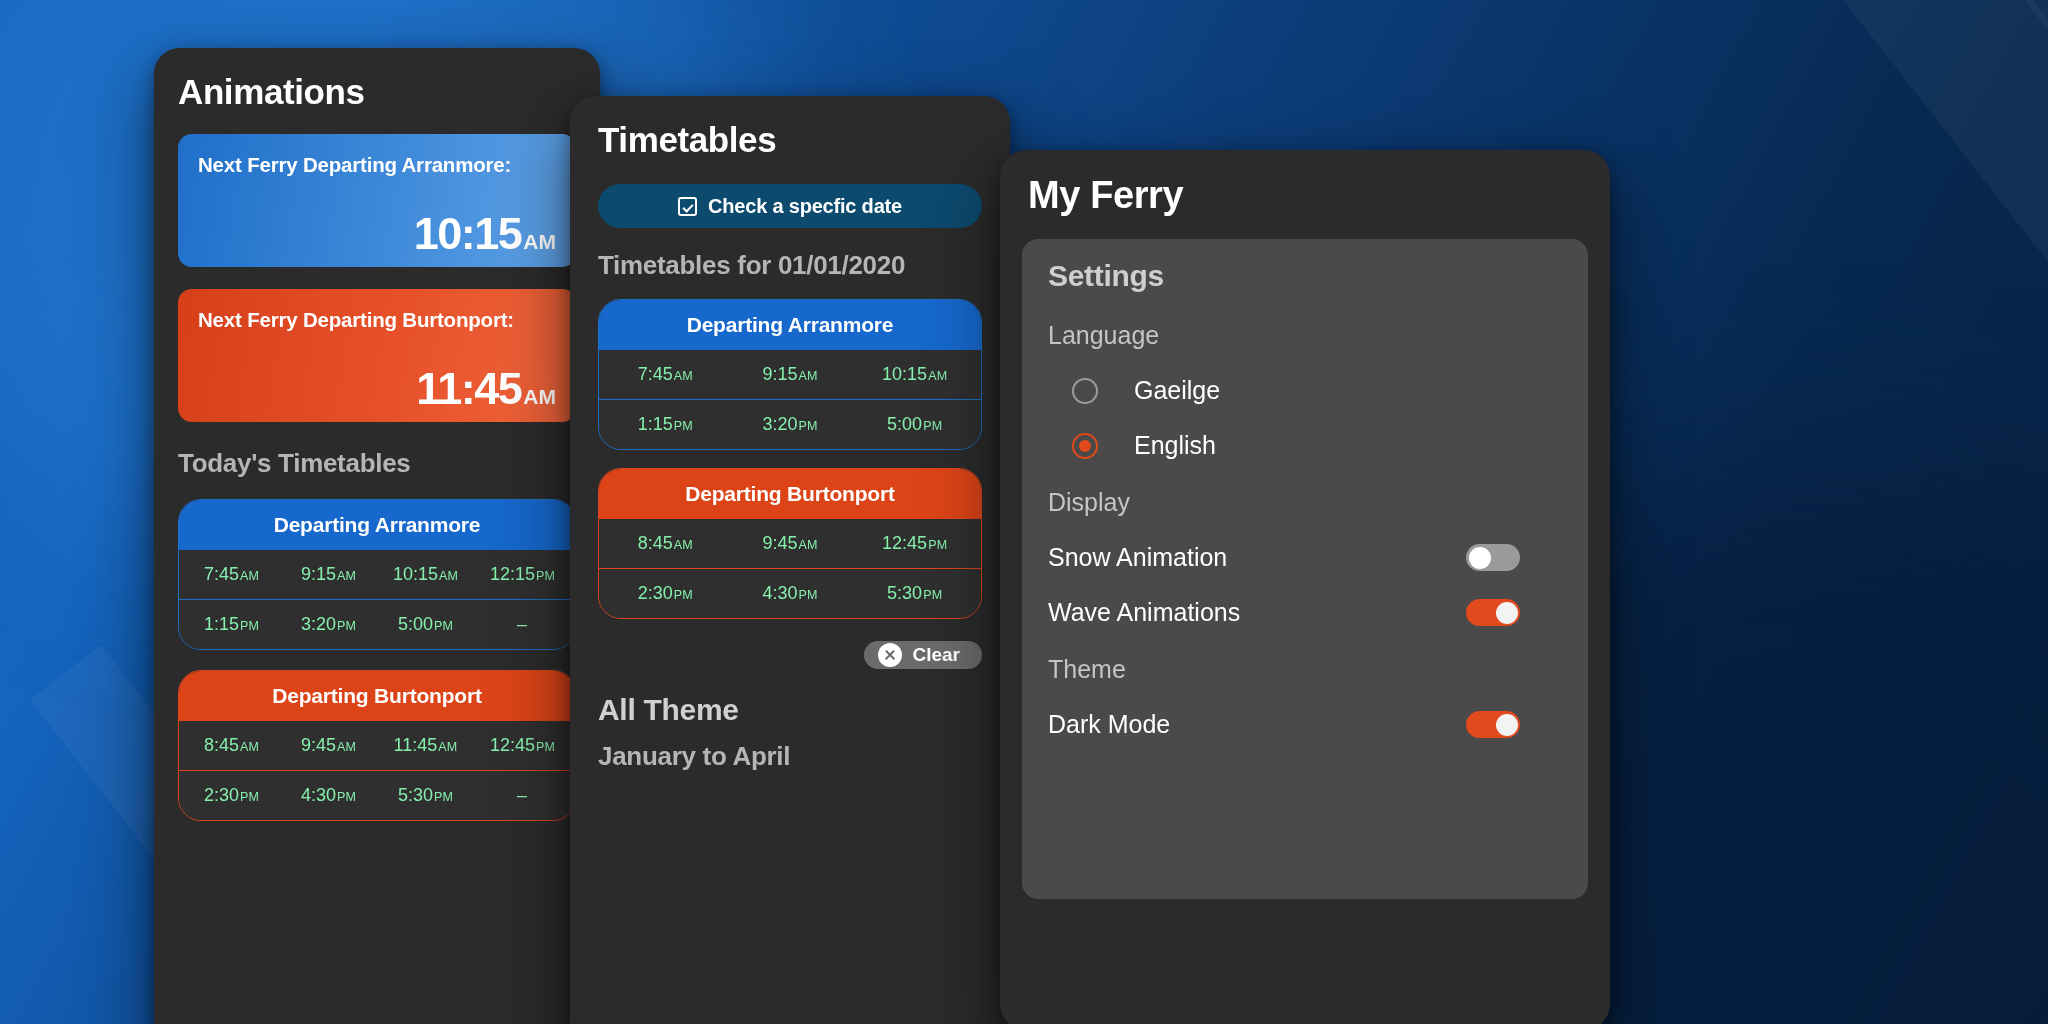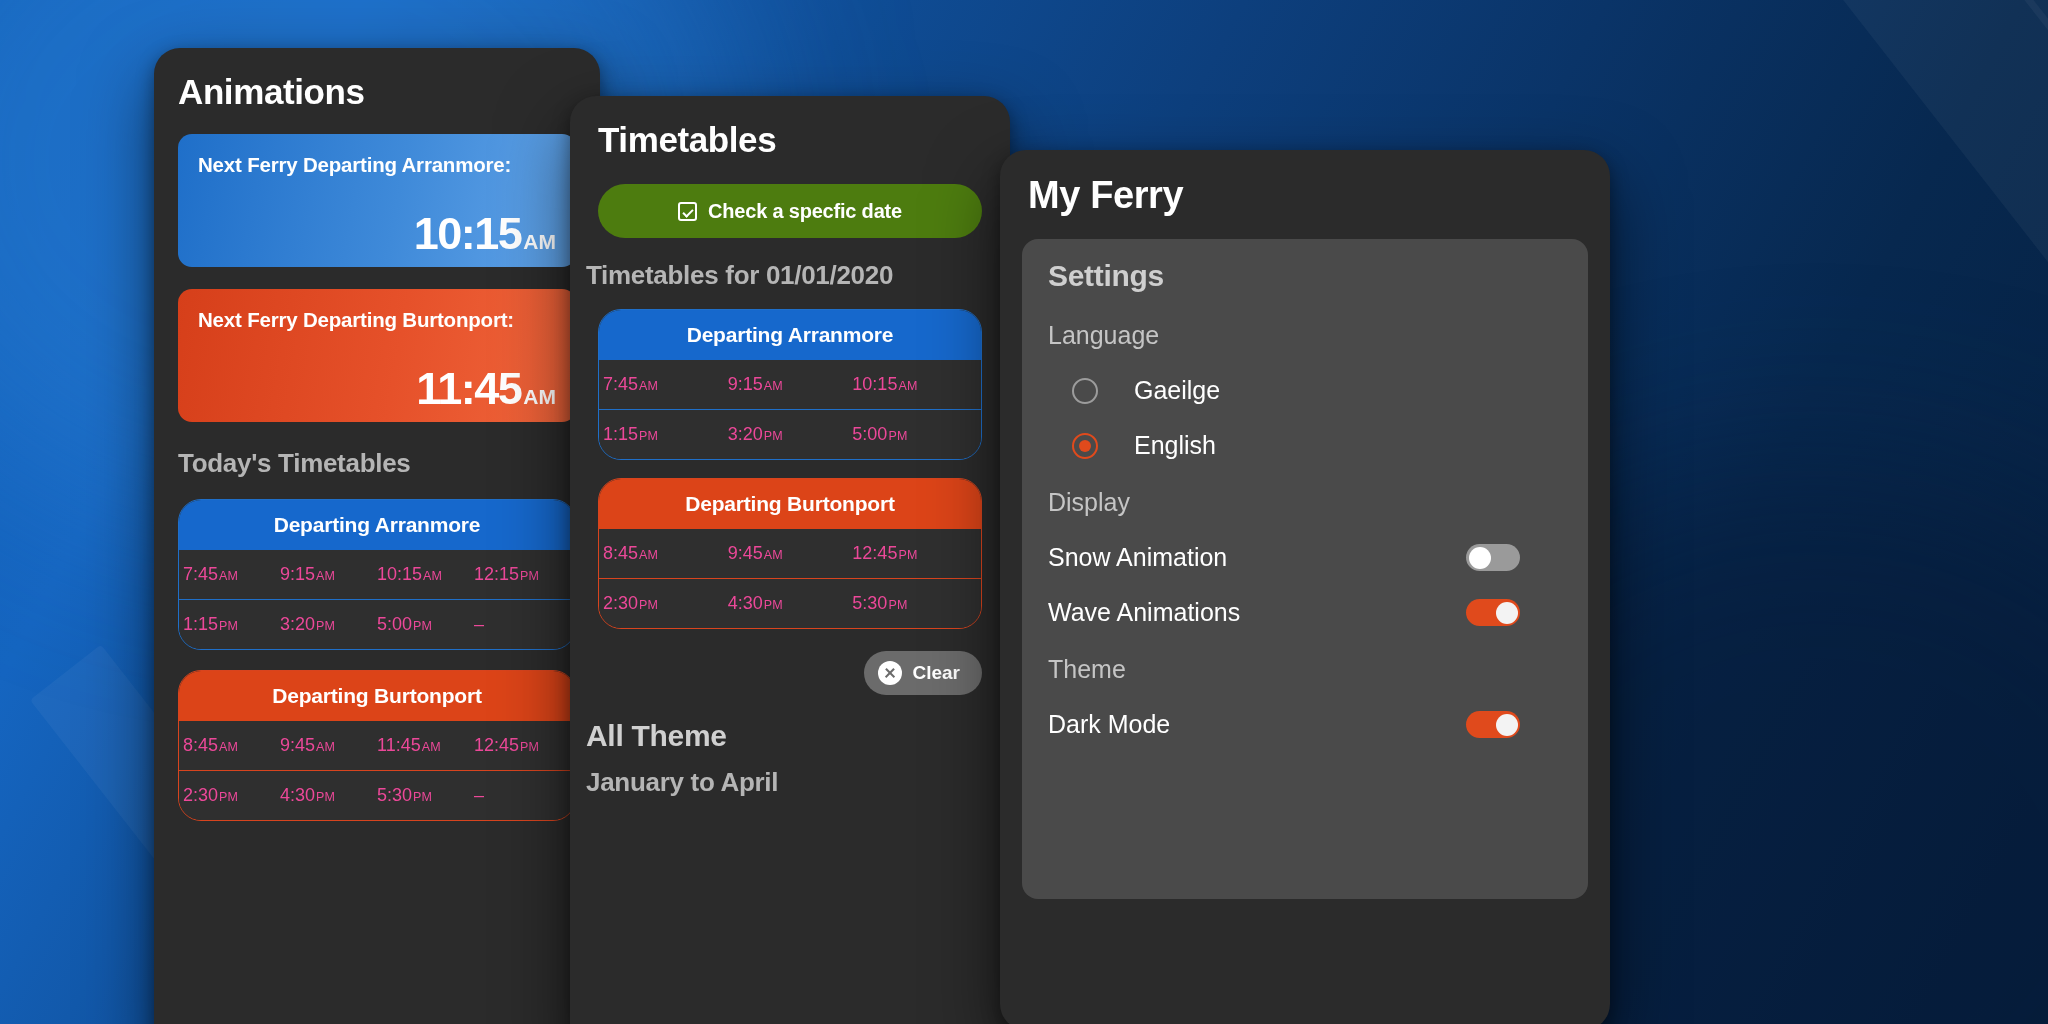"Check a specfic date" .check-date-btn { background: #4d7c0f -> #0c4a6e; height: 54px -> 44px }
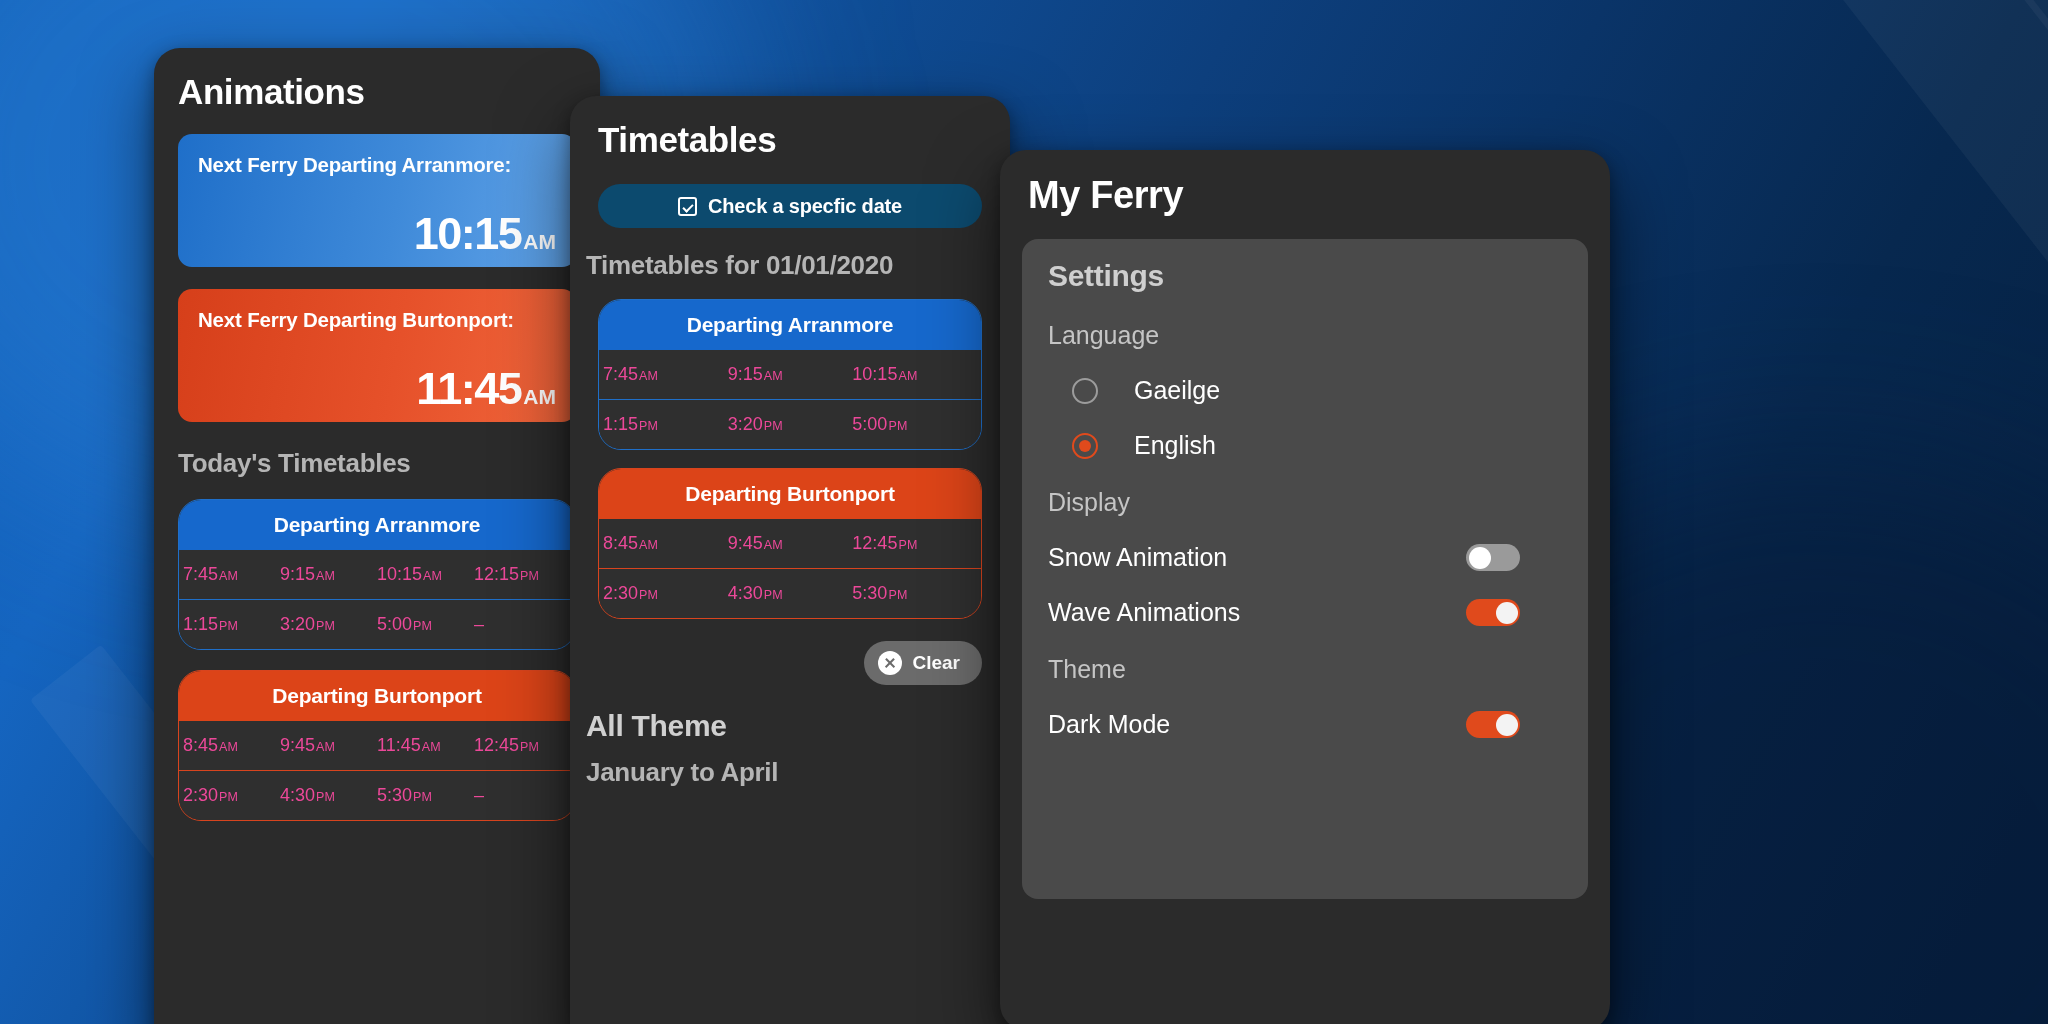"Timetables for 01/01/2020" #win-timetables .section-head { margin: 22px 0 0 16px -> 22px 0 0 28px }
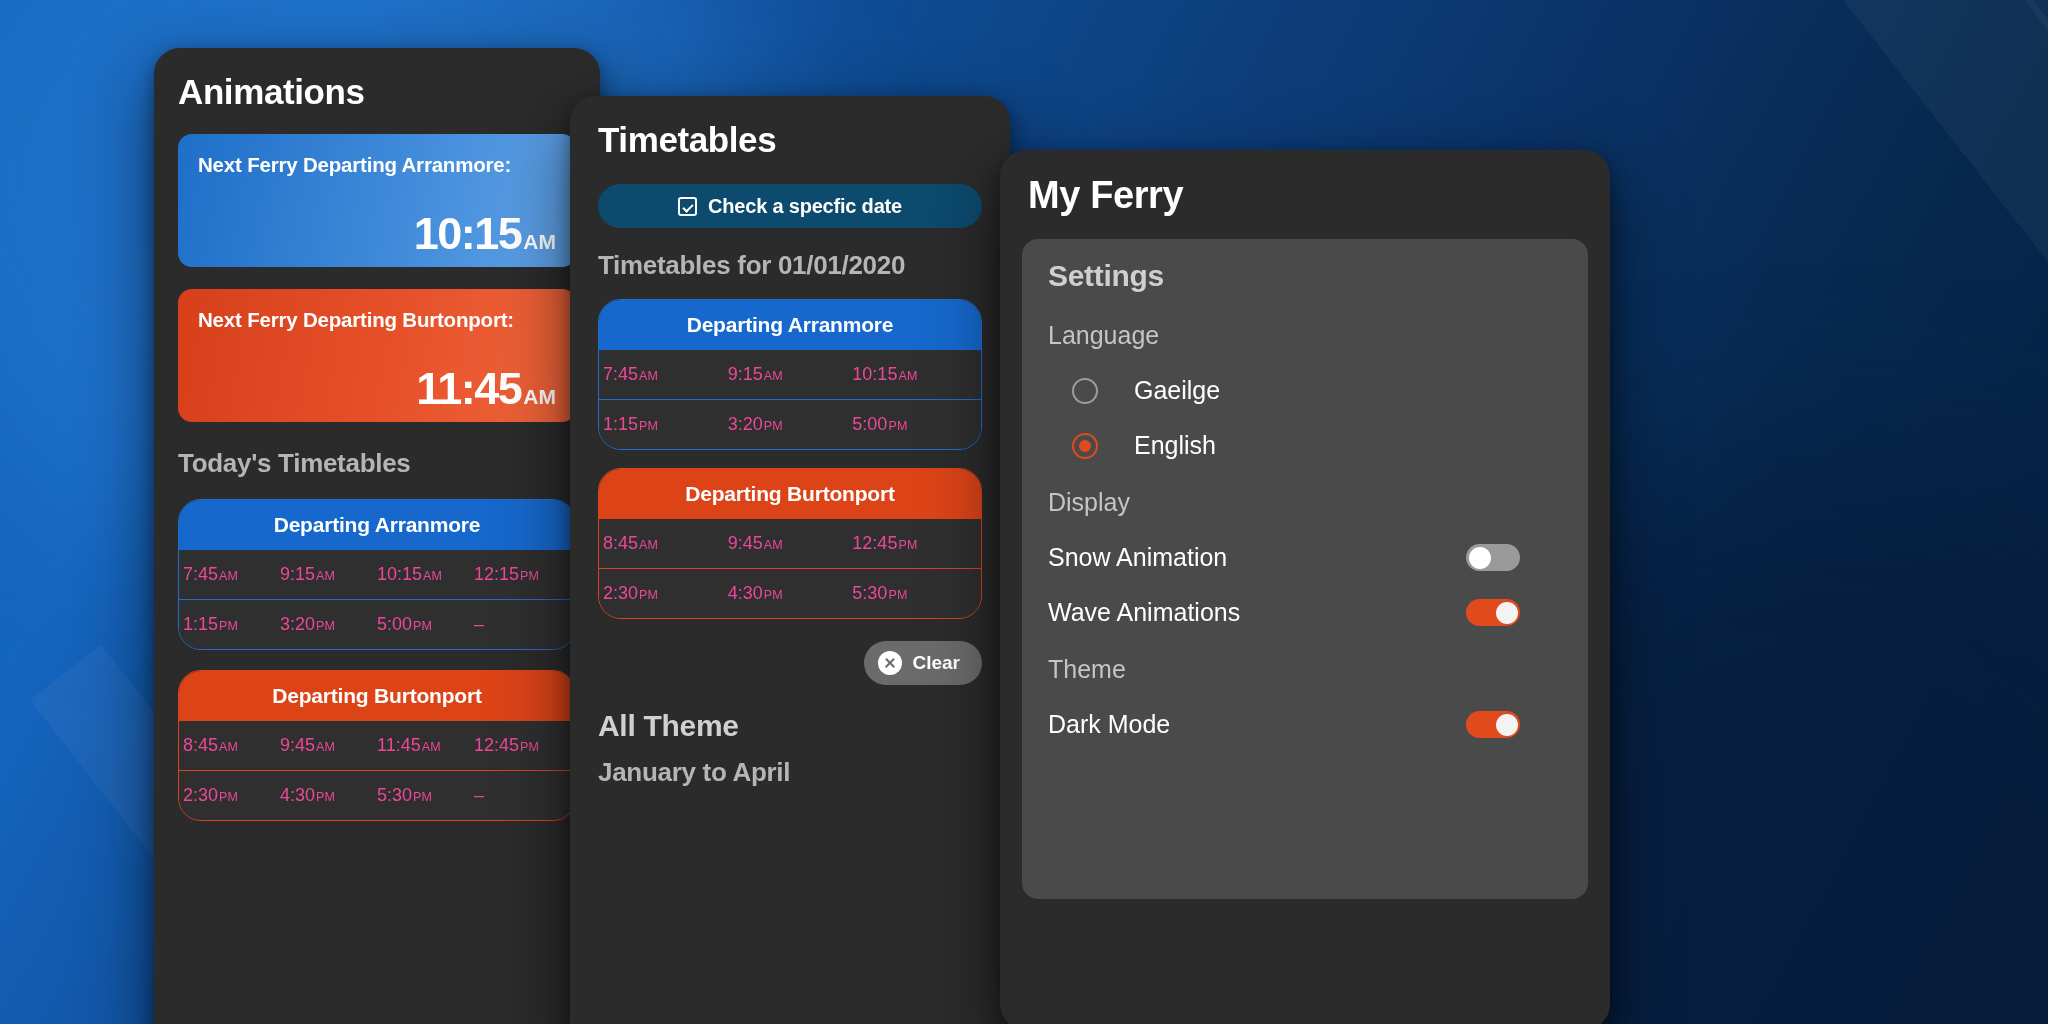"7:45AM" .tt-cell { color: #ec4899 -> #86efac; text-align: none -> center }
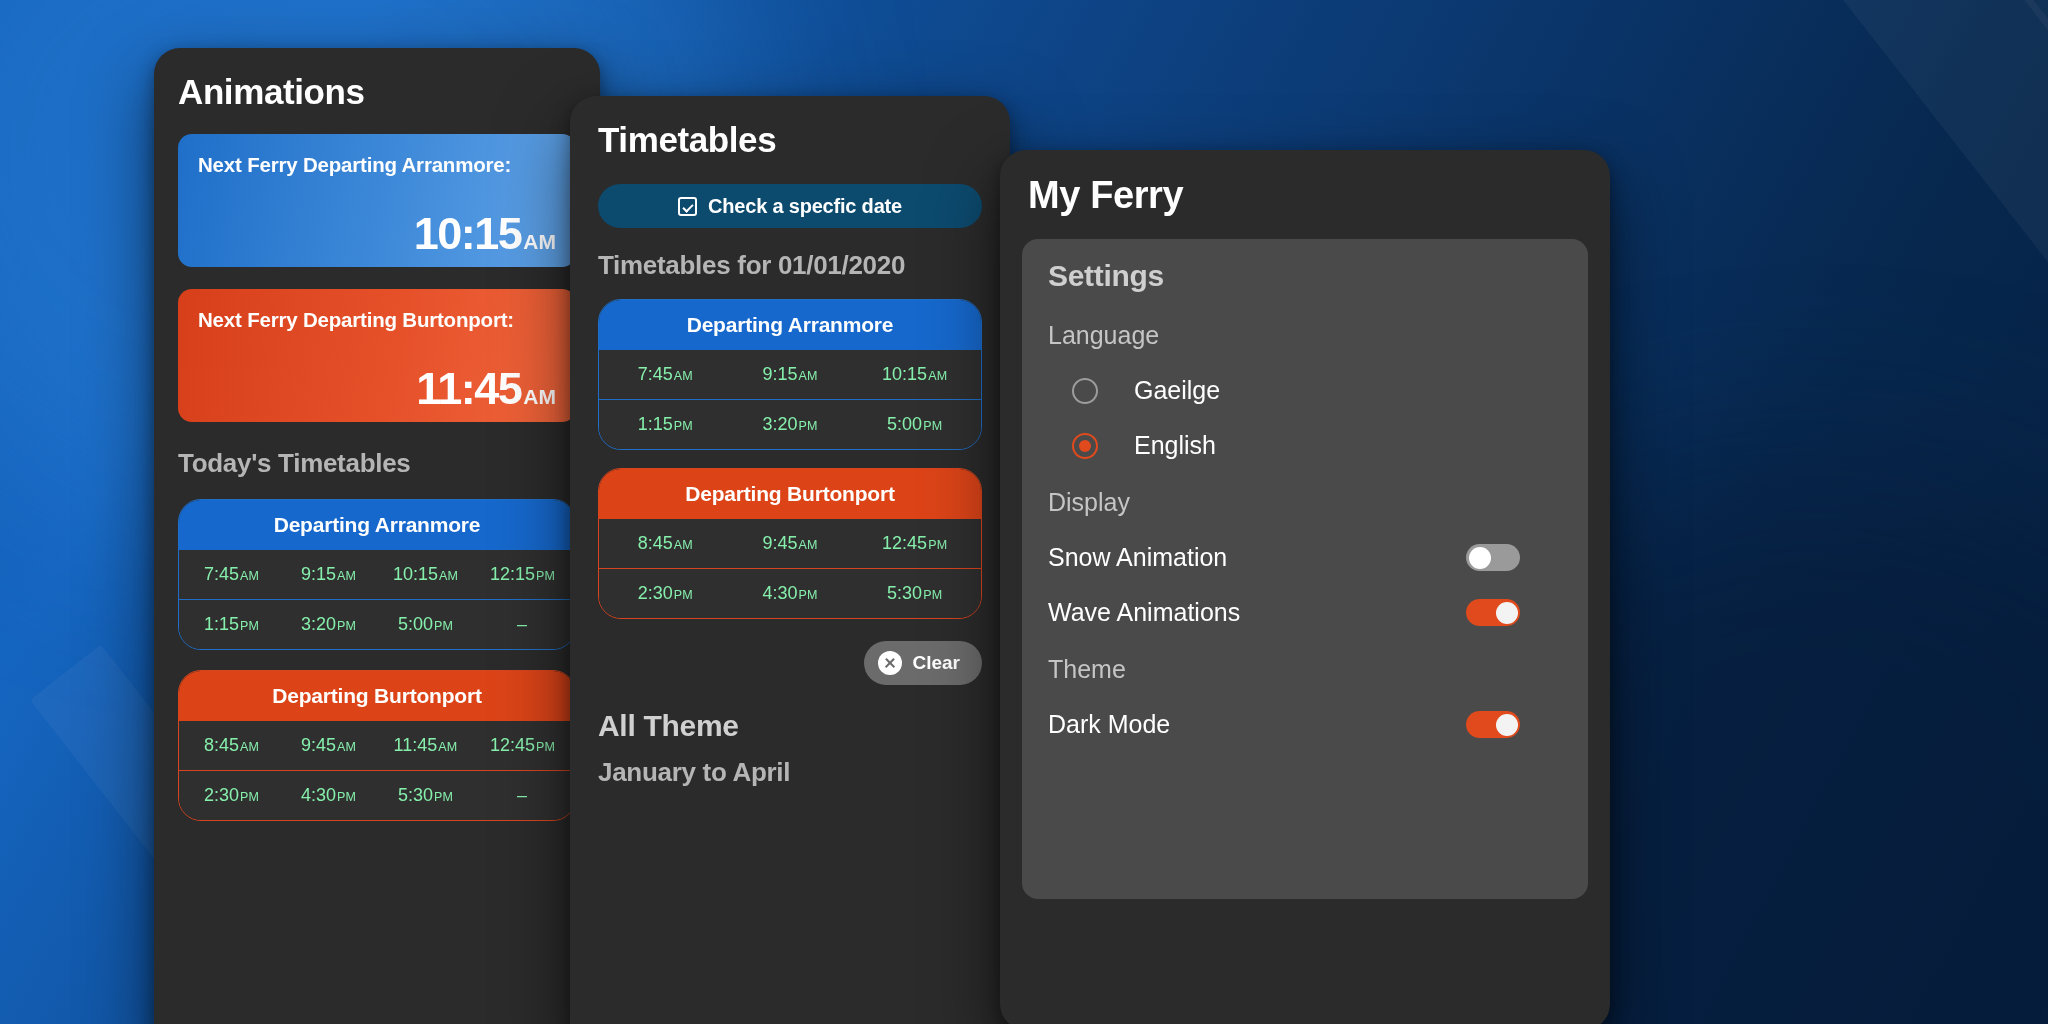"Clear" .clear-btn { height: 44px -> 28px }
